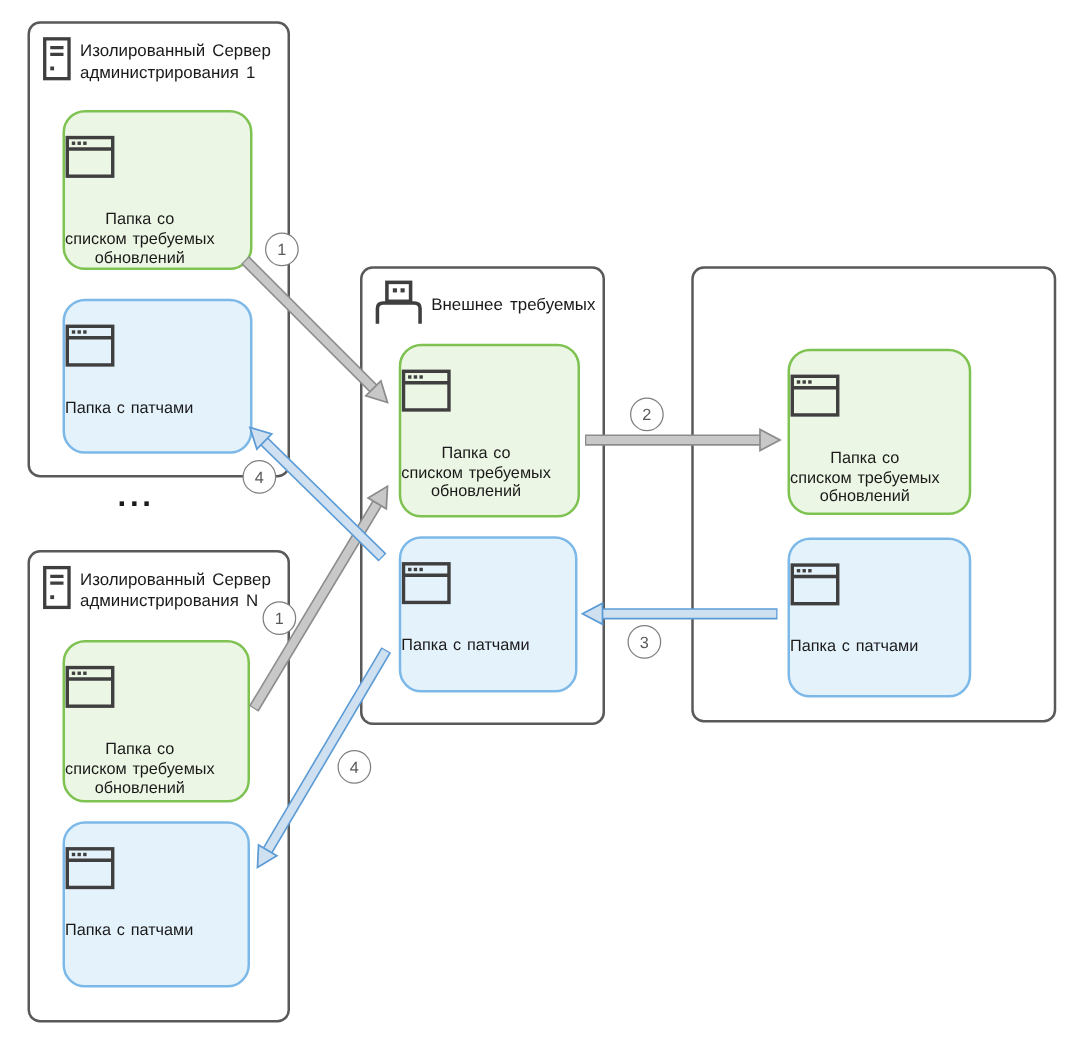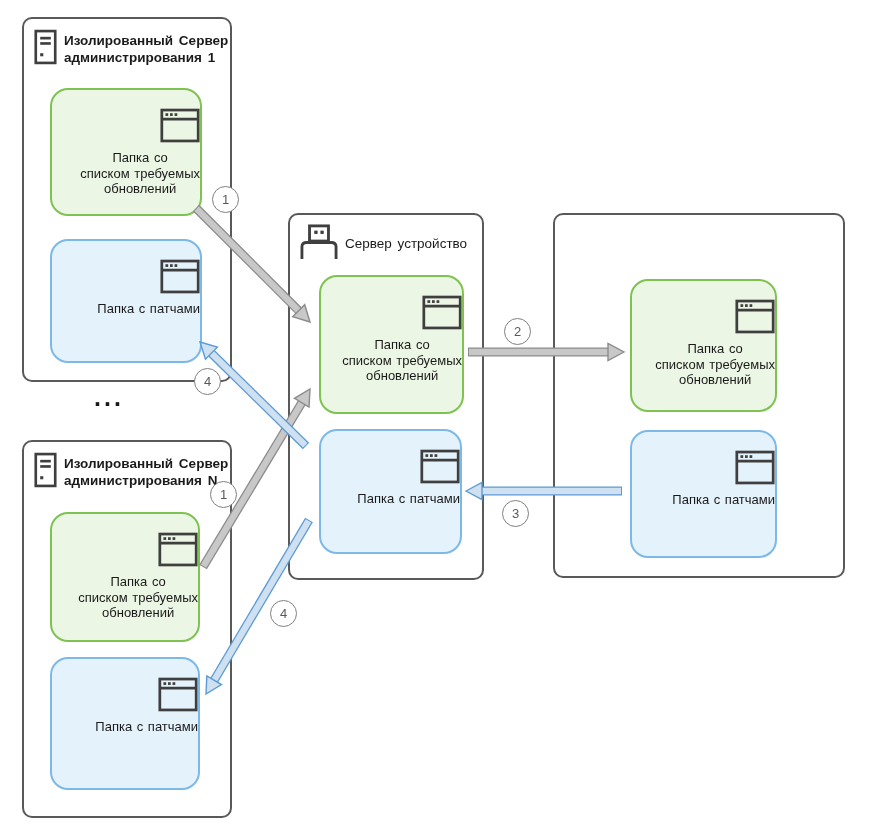"Изолированный Сервер" .c1 .hdr,.cN .hdr { font-weight: bold -> none }
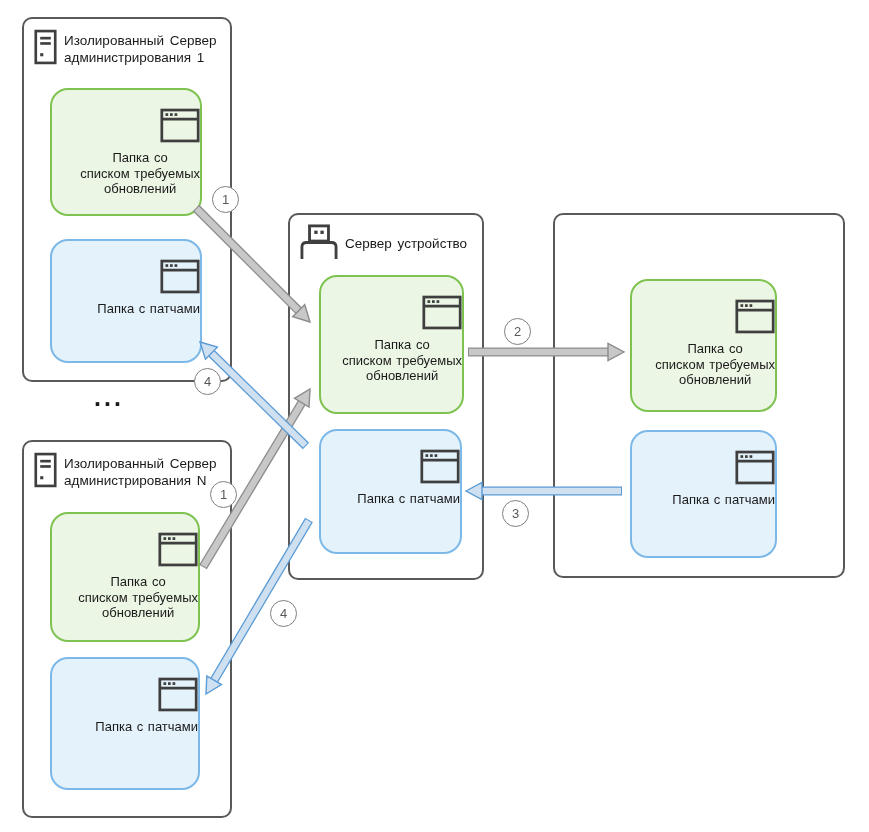"Папка со" .folder { align-items: flex-end -> flex-start; gap: 7px -> 24px }
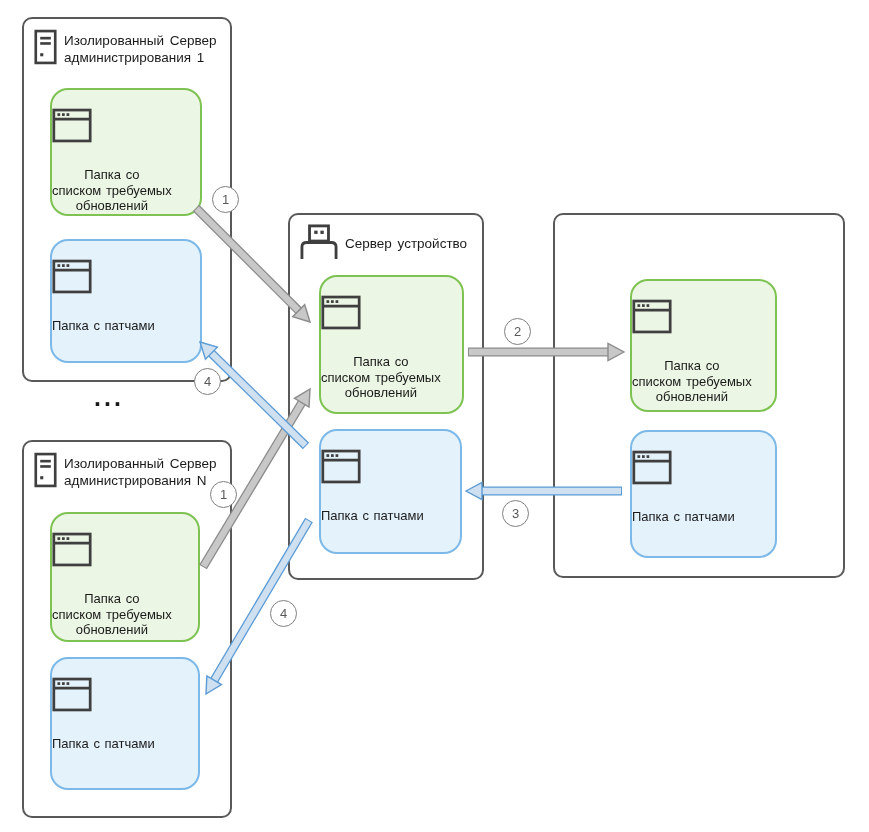"Сервер устройство" div.title { text: Сервер устройство -> Внешнее требуемых }
